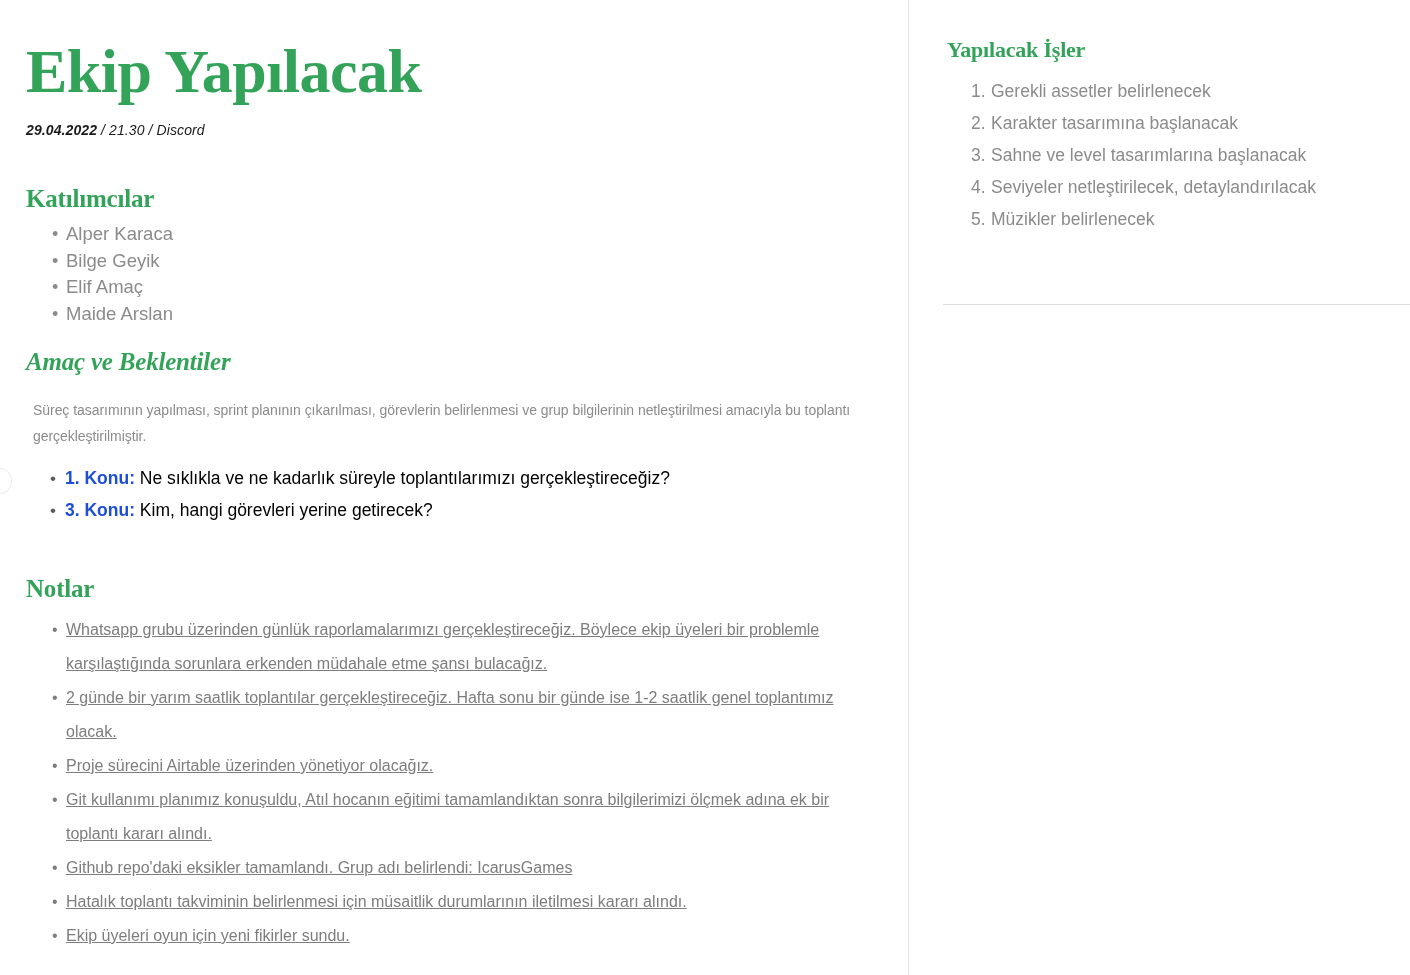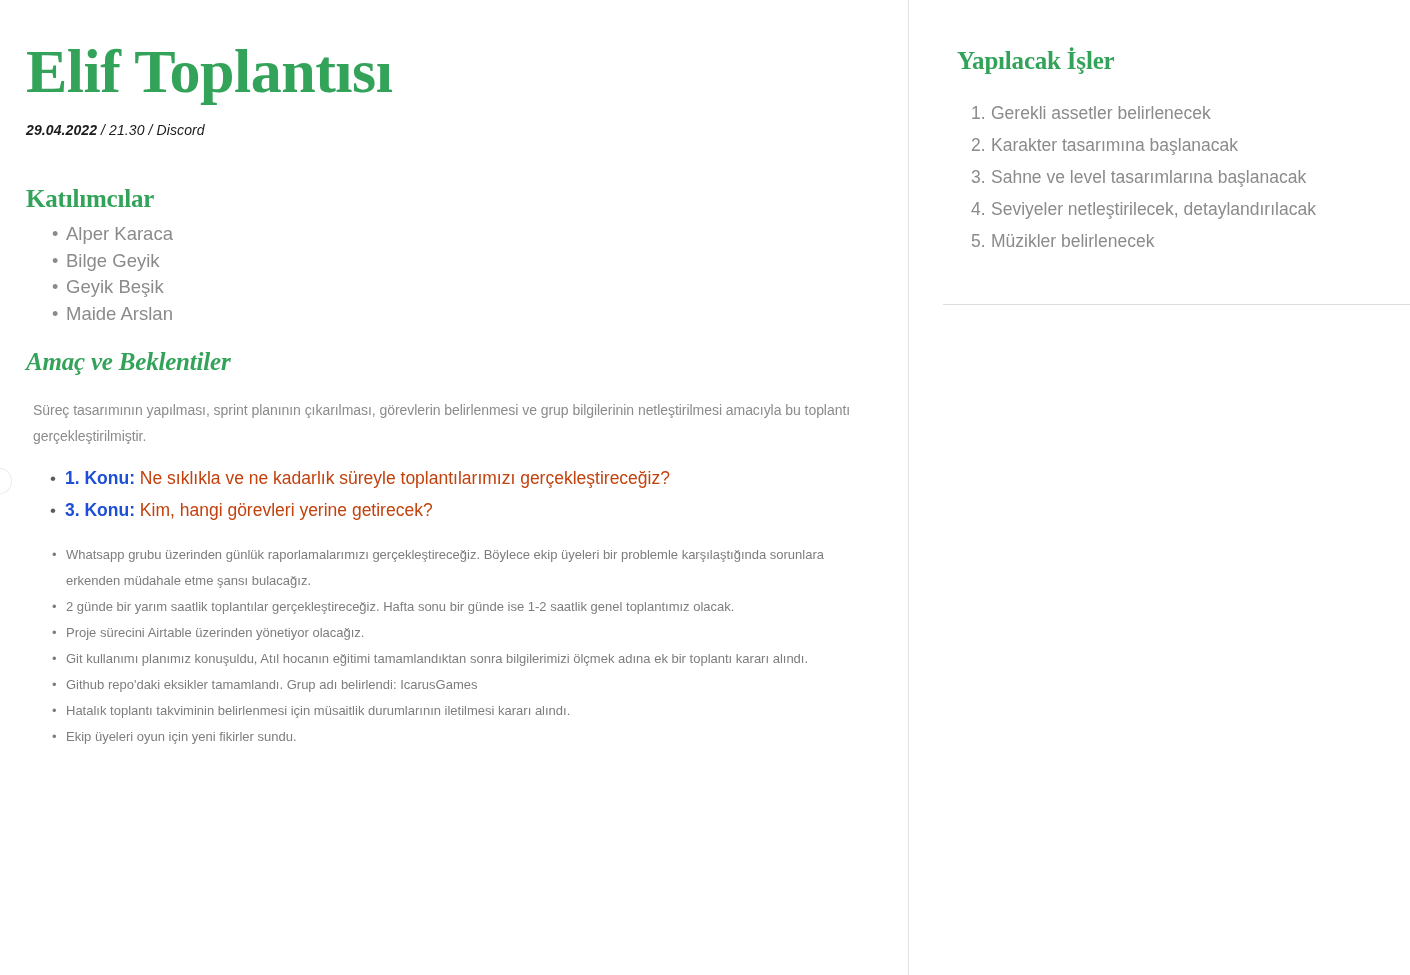"Elif Toplantısı" h1.doc-title { text: Elif Toplantısı -> Ekip Yapılacak }
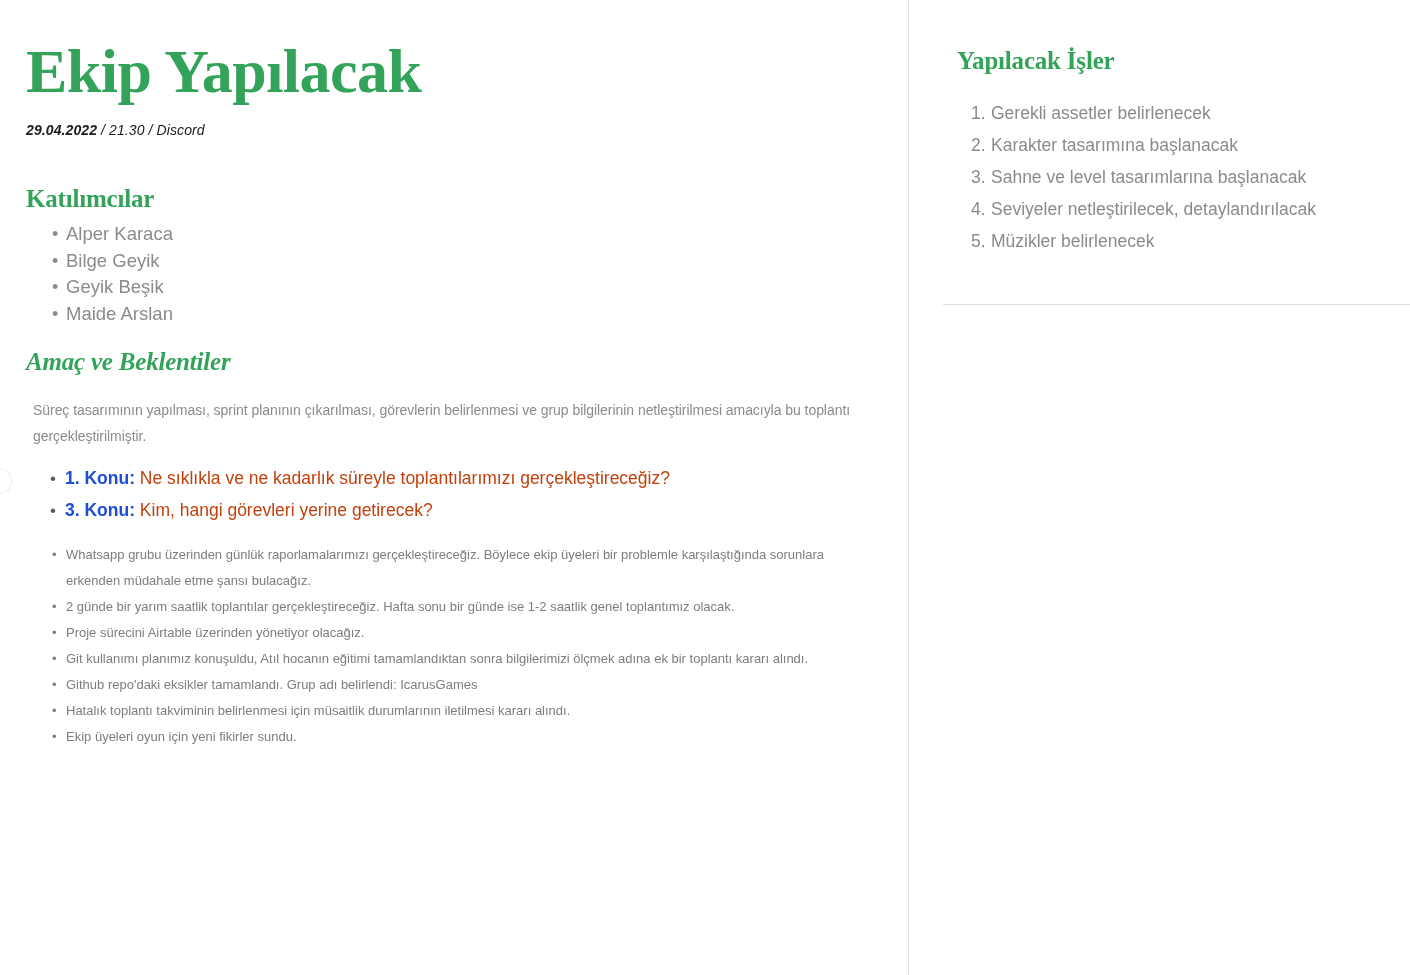"Yapılacak İşler" h2.side-head { font-size: 25px -> 22px; margin: 14px -> 4px }
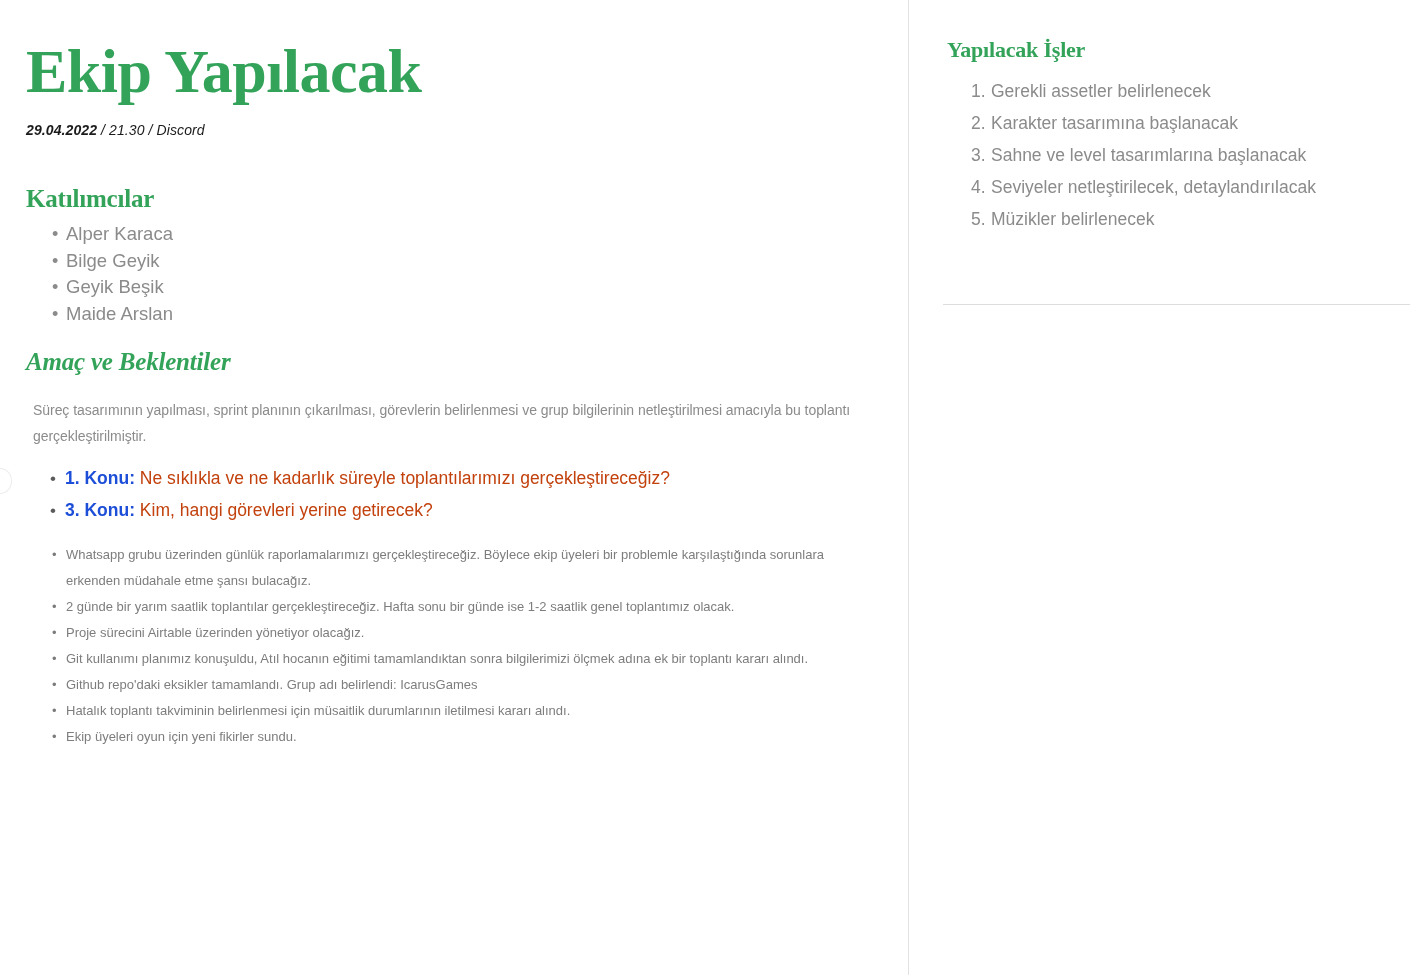"Geyik Beşik" li { text: Geyik Beşik -> Elif Amaç }
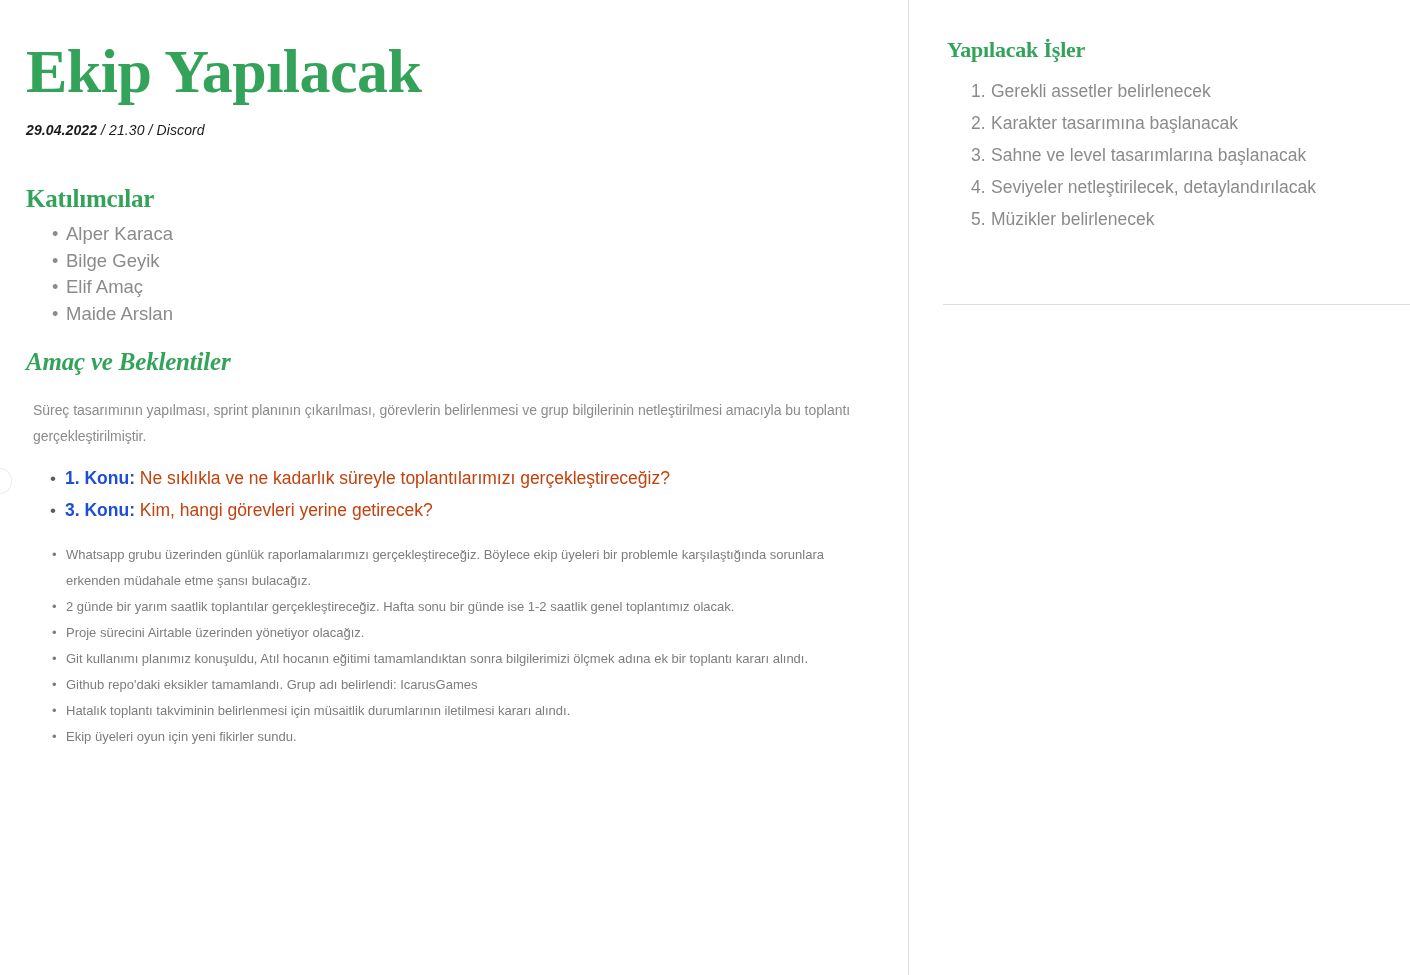"Ne sıklıkla ve ne kadarlık" ul.agenda-list .agenda-text { color: #c2410c -> #000000 }
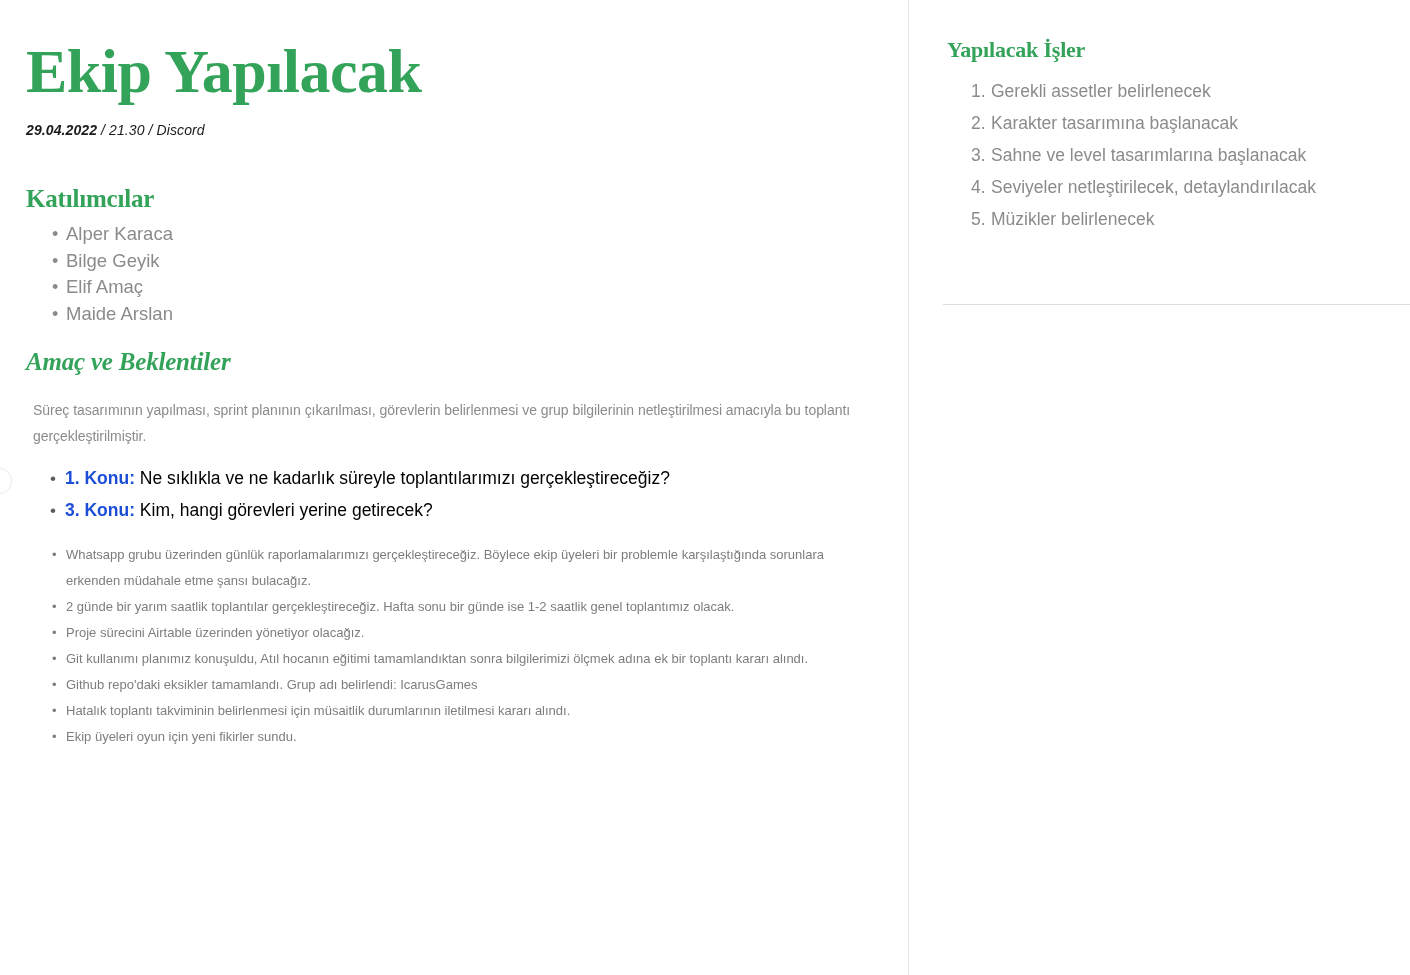"Notlar" h2.section-head { html: none -> <h2>Notlar</h2> }
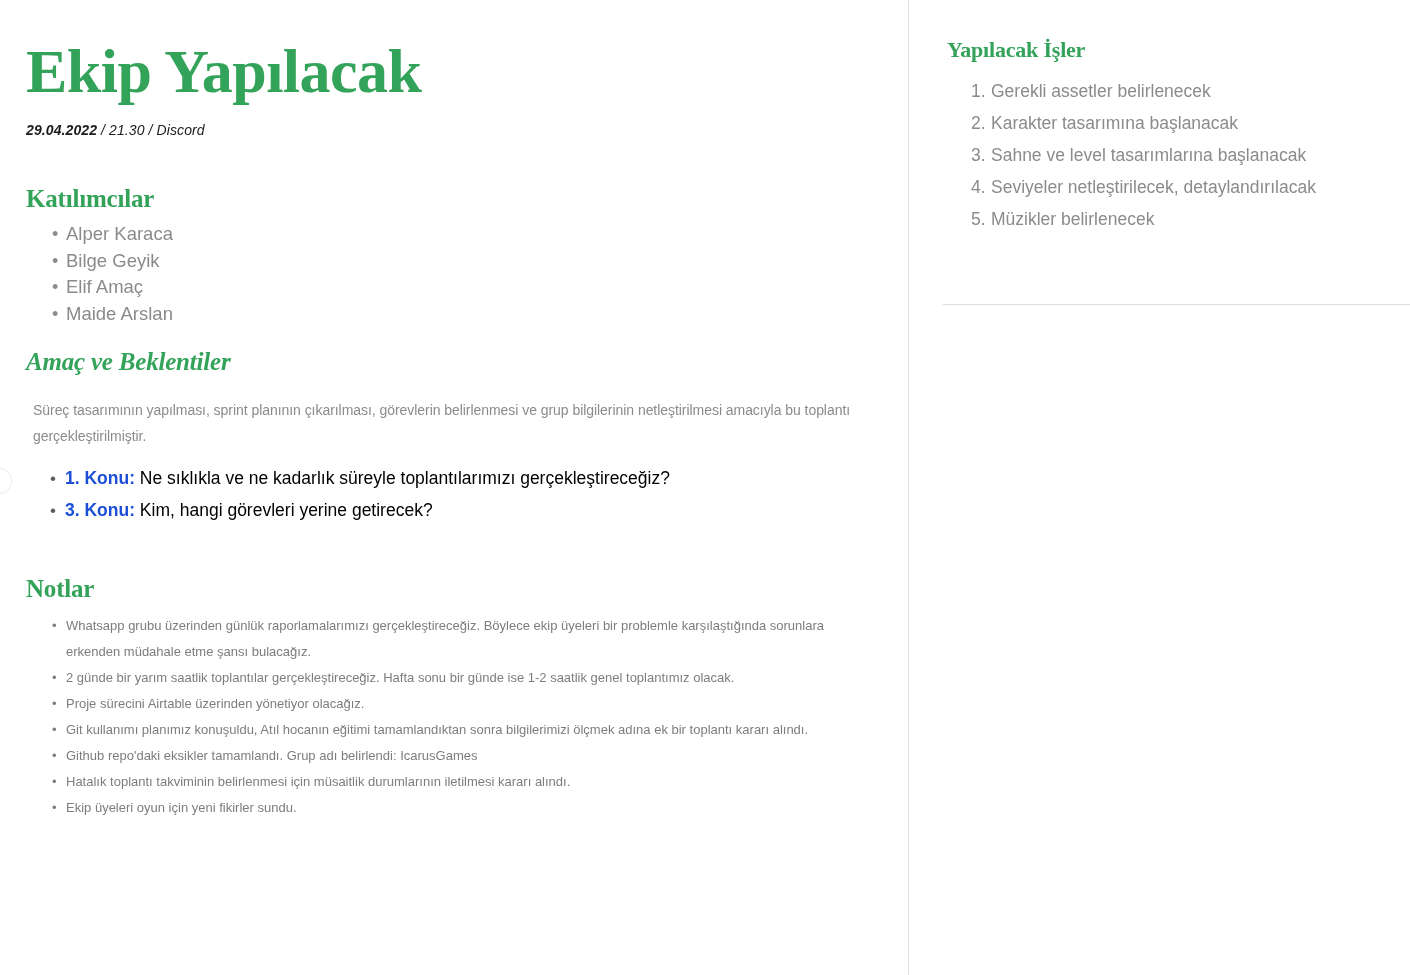"• Whatsapp grubu üzerinden günlük" ul.notes-list li { font-size: 13px -> 16px; line-height: 26px -> 34px; text-decoration: none -> underline }
